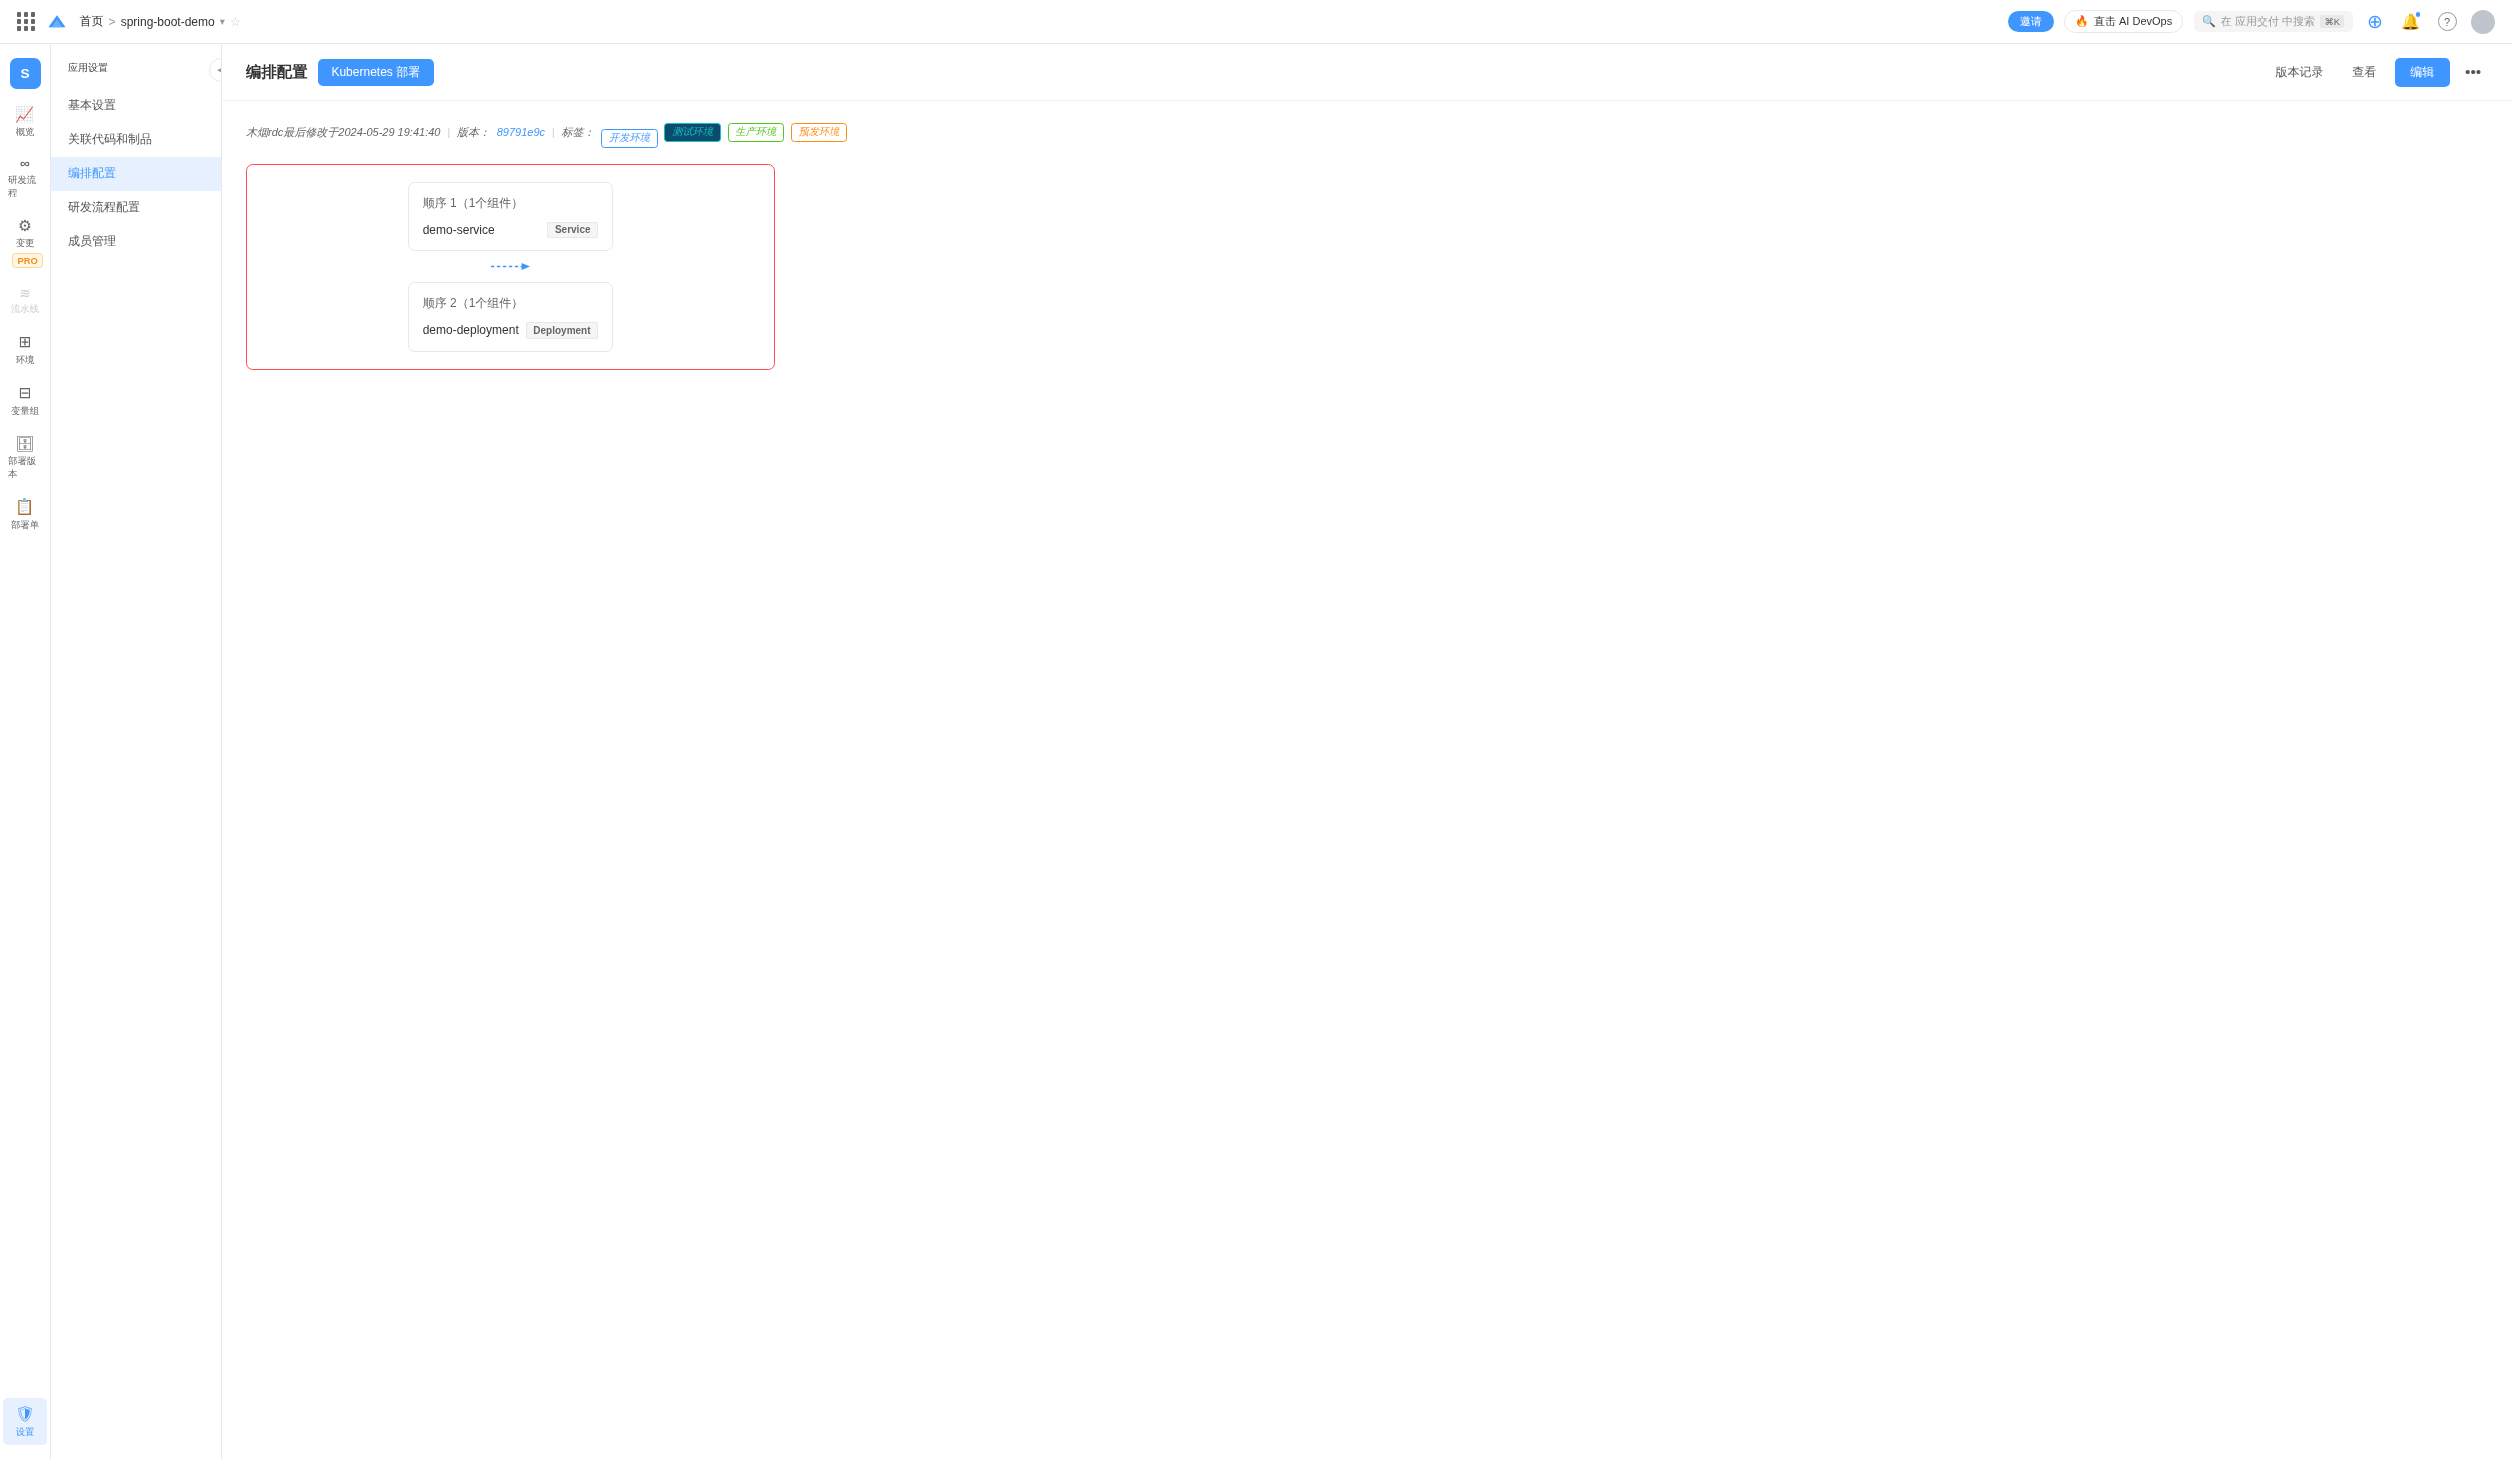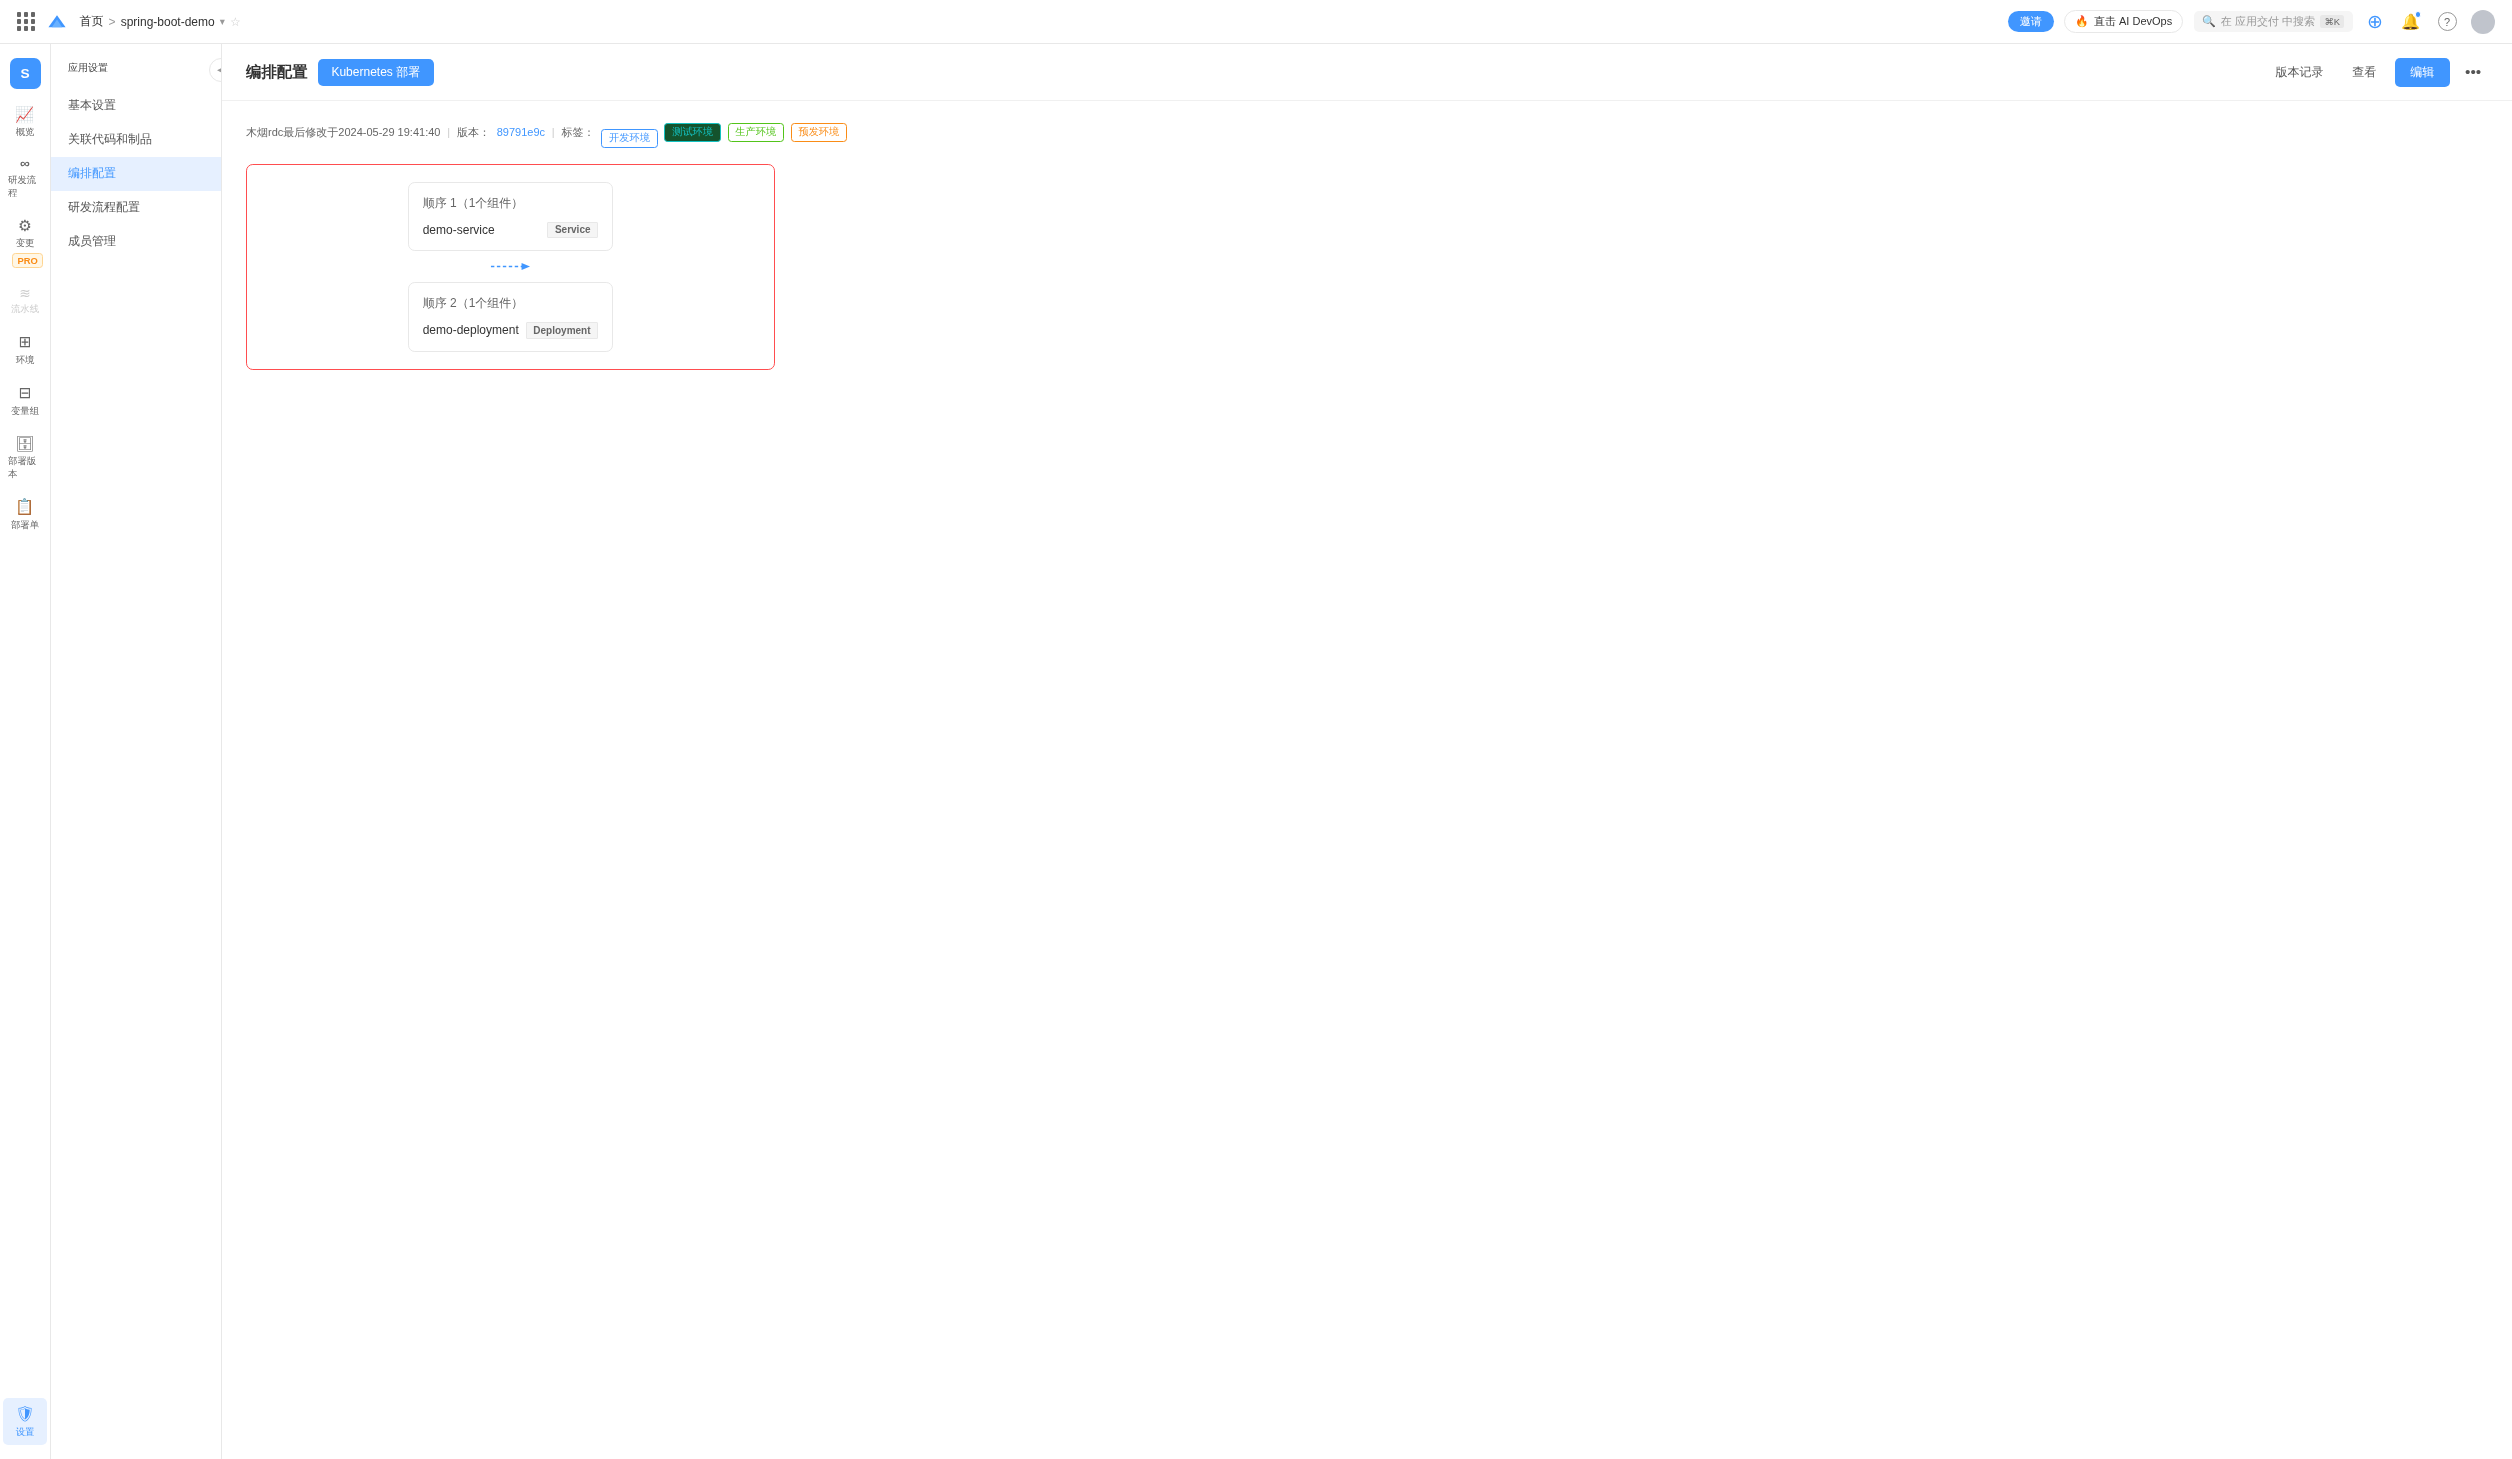"木烟rdc最后修改于2024-05-29 19:41:40" .meta-bar { font-style: none -> italic }
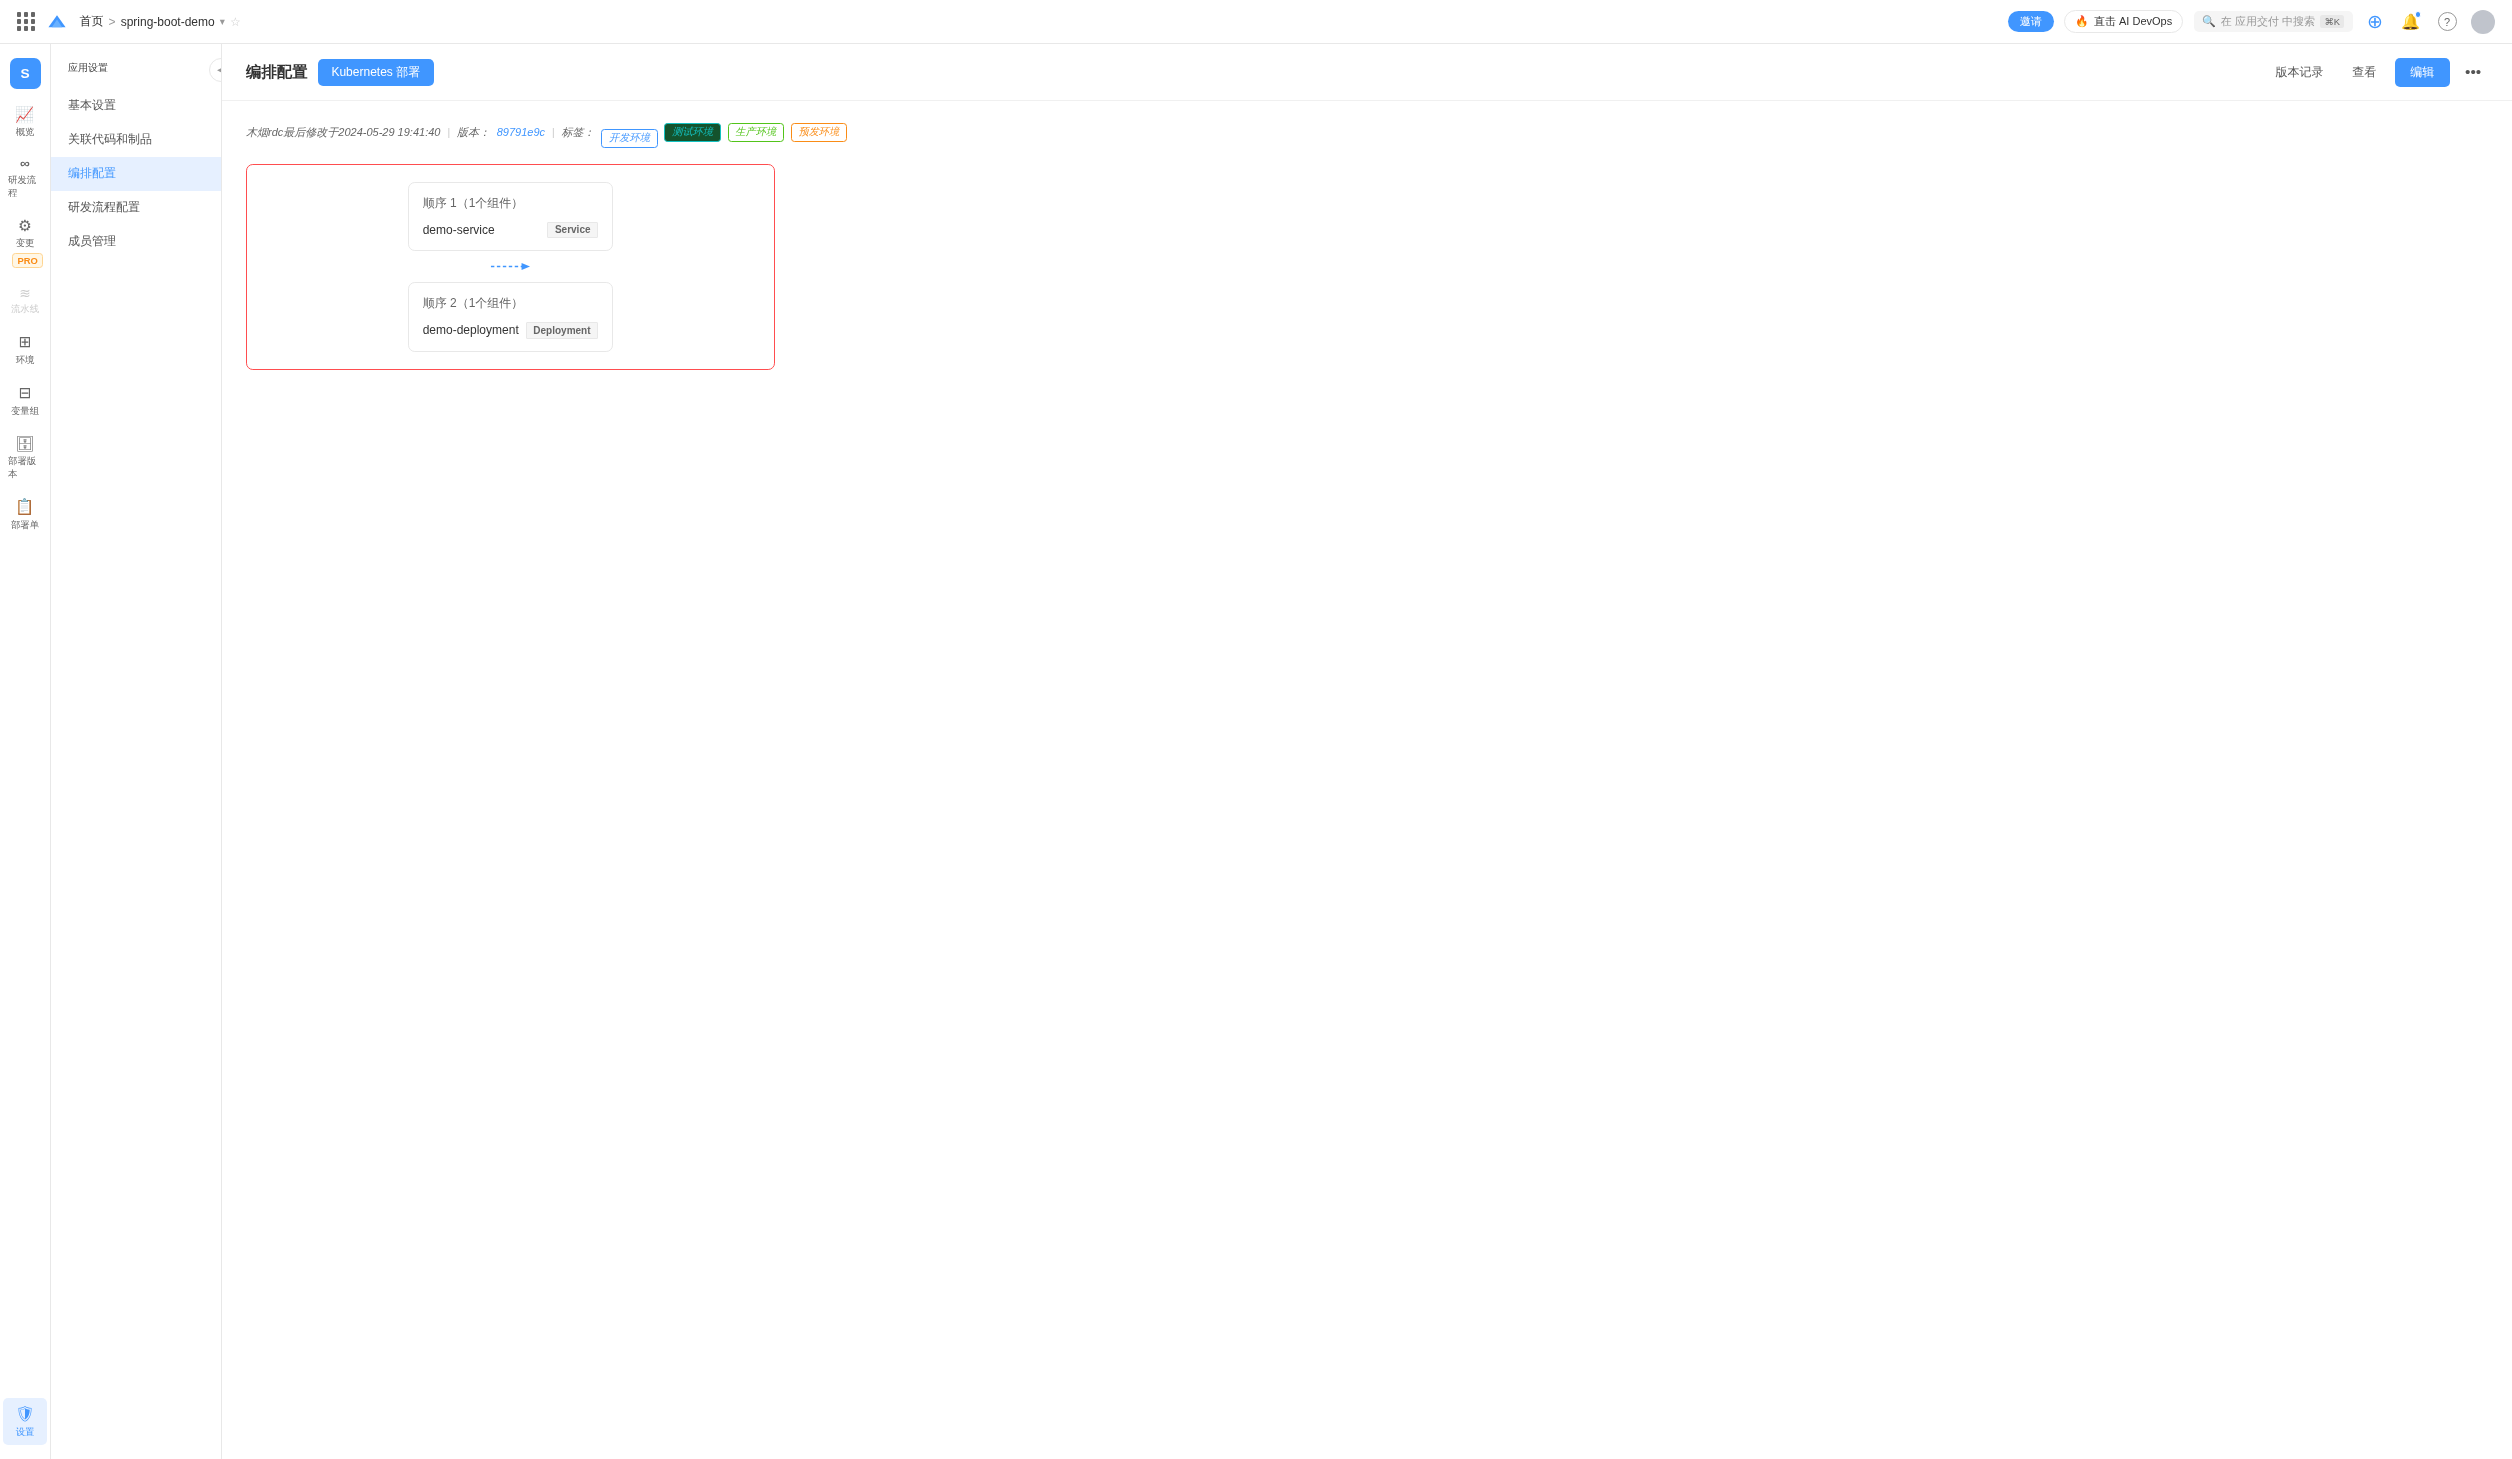"测试环境" .tag-cyan { background: #14532d -> #0c4a6e }
